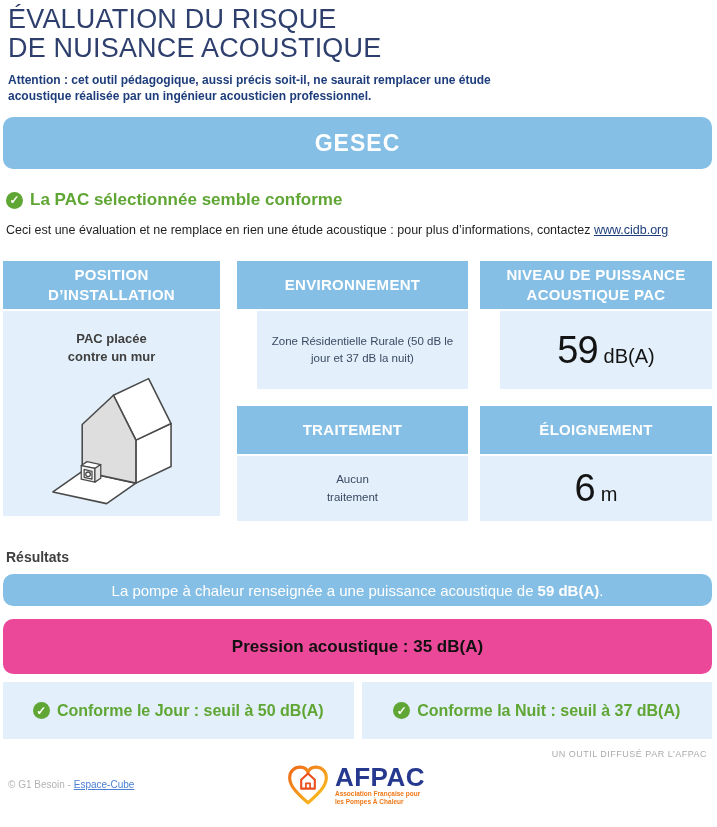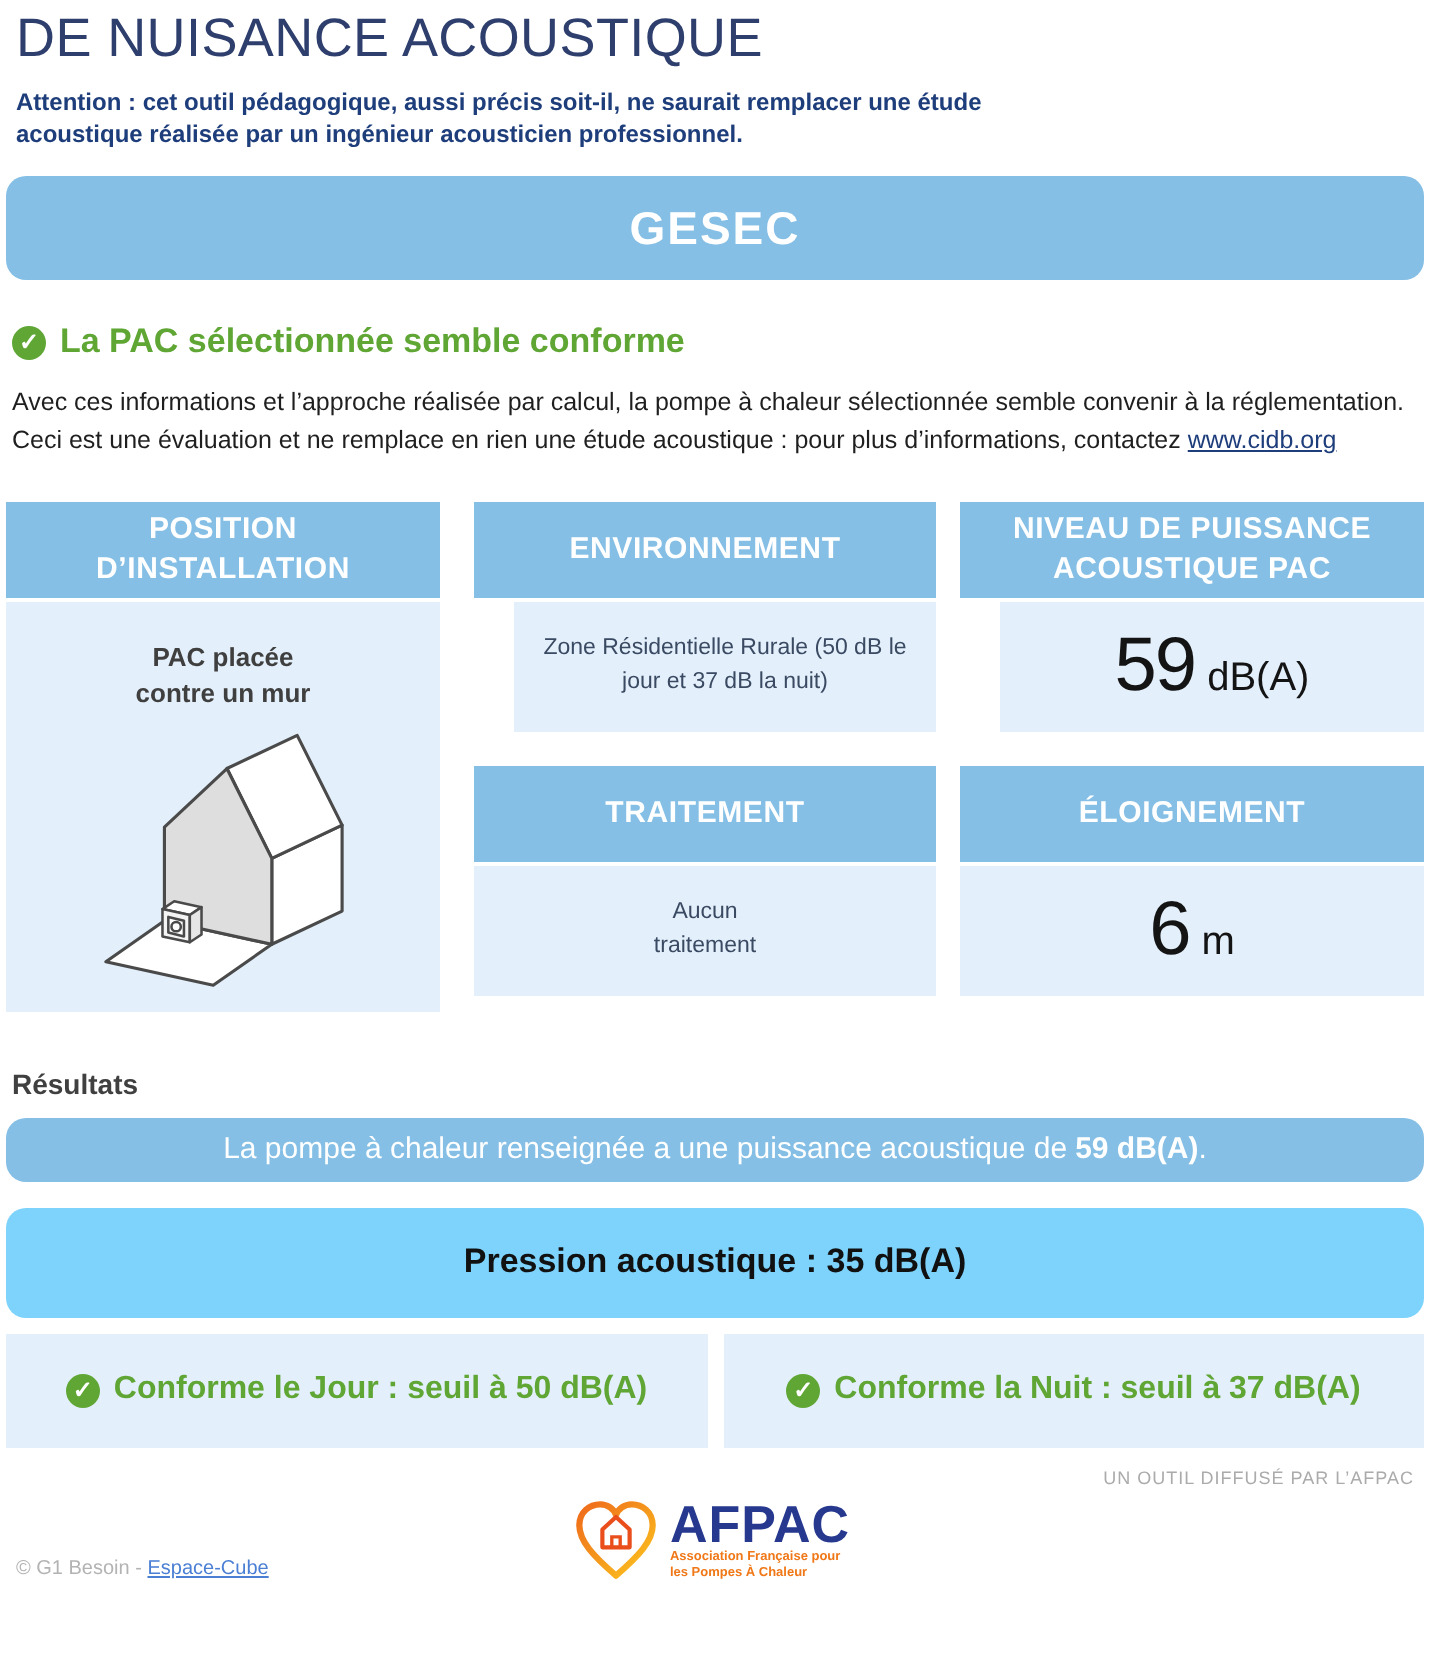"ÉVALUATION DU RISQUE" span { html: none -> <span>ÉVALUATION DU RISQUE</span> }
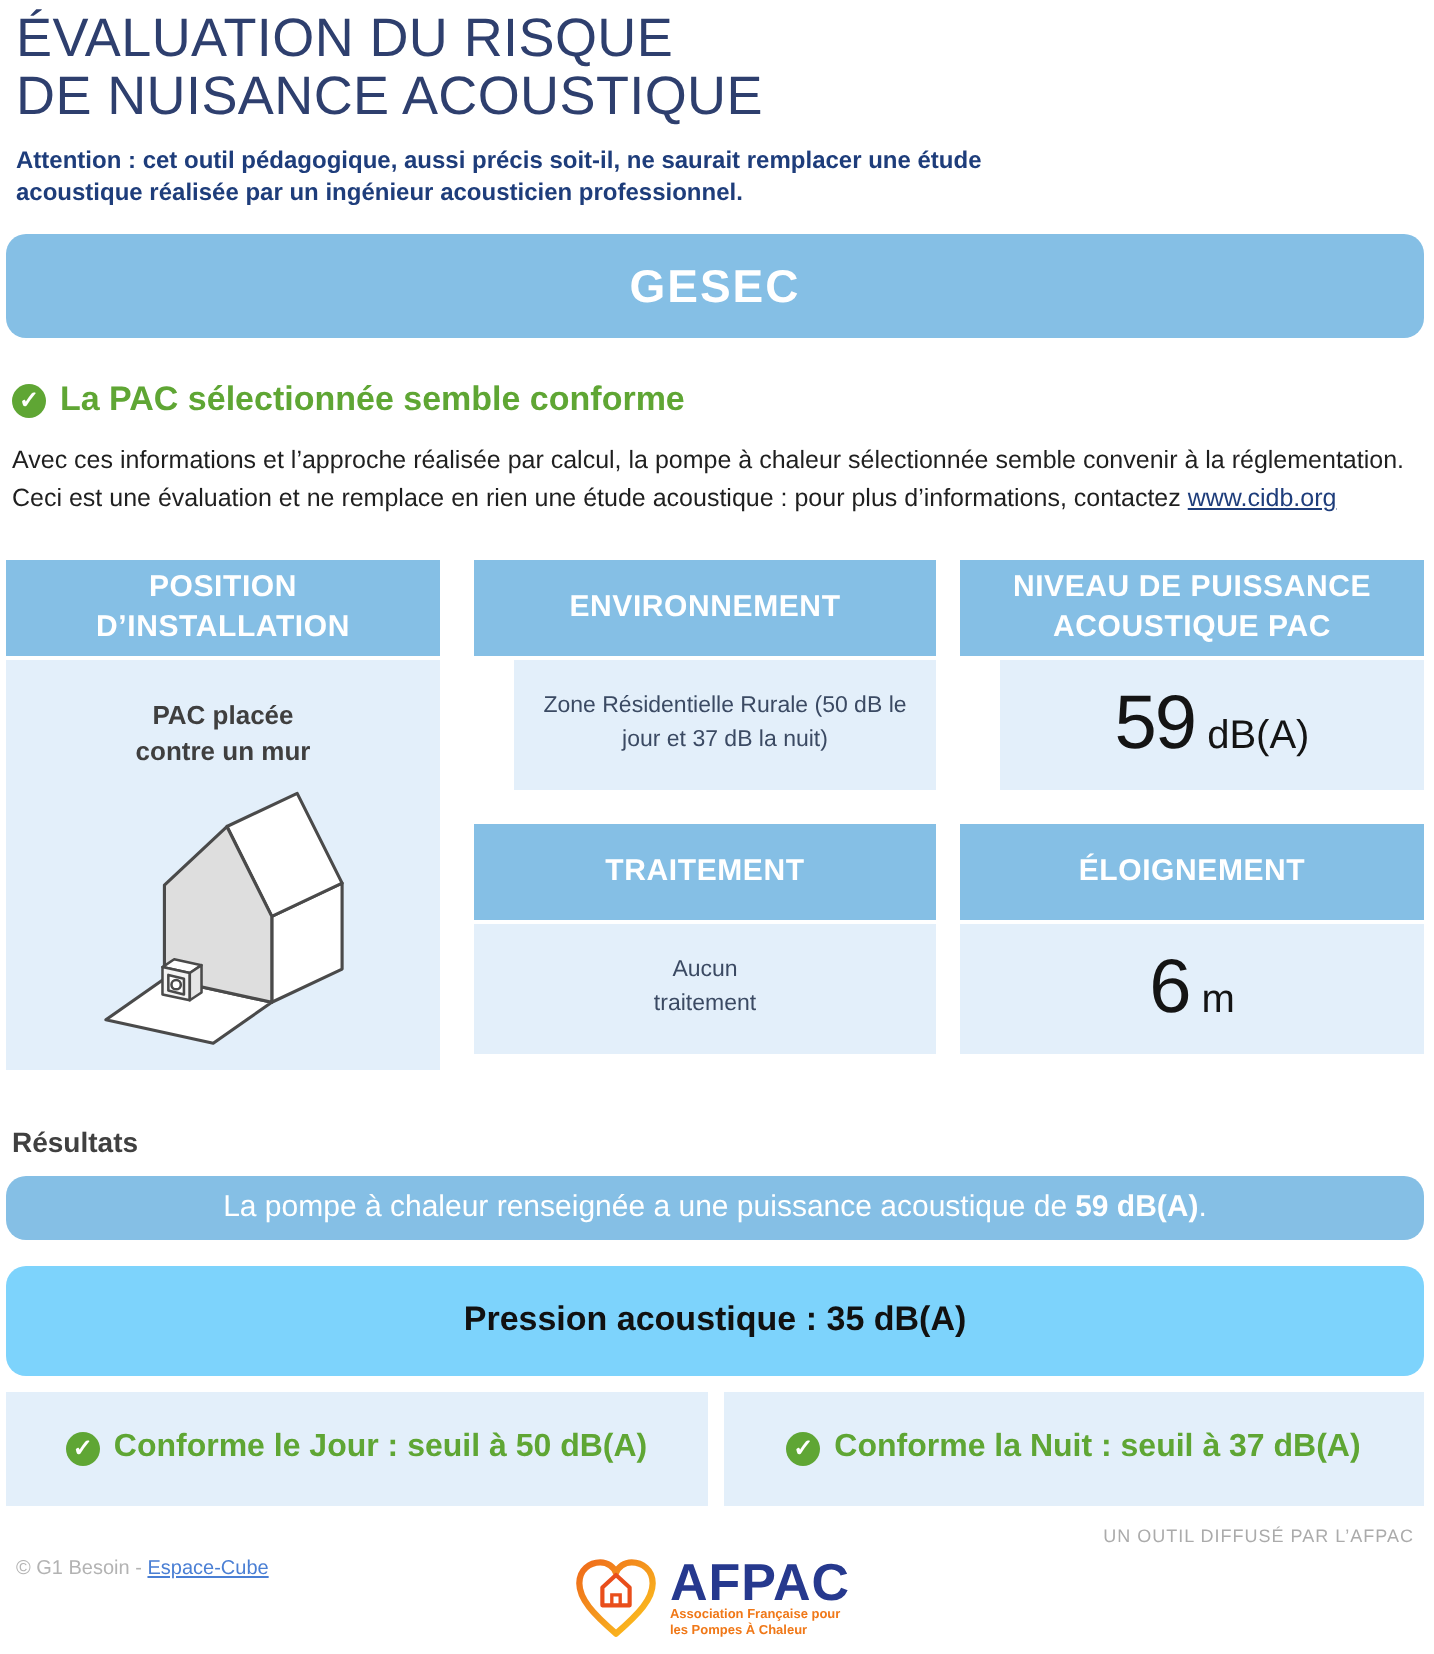"Avec ces informations et l’approche" span { html: <span>Avec ces informations et l’approche réalisée par calcul, la pompe à chaleur sélectionnée semble convenir à la réglementation.</span> -> none }
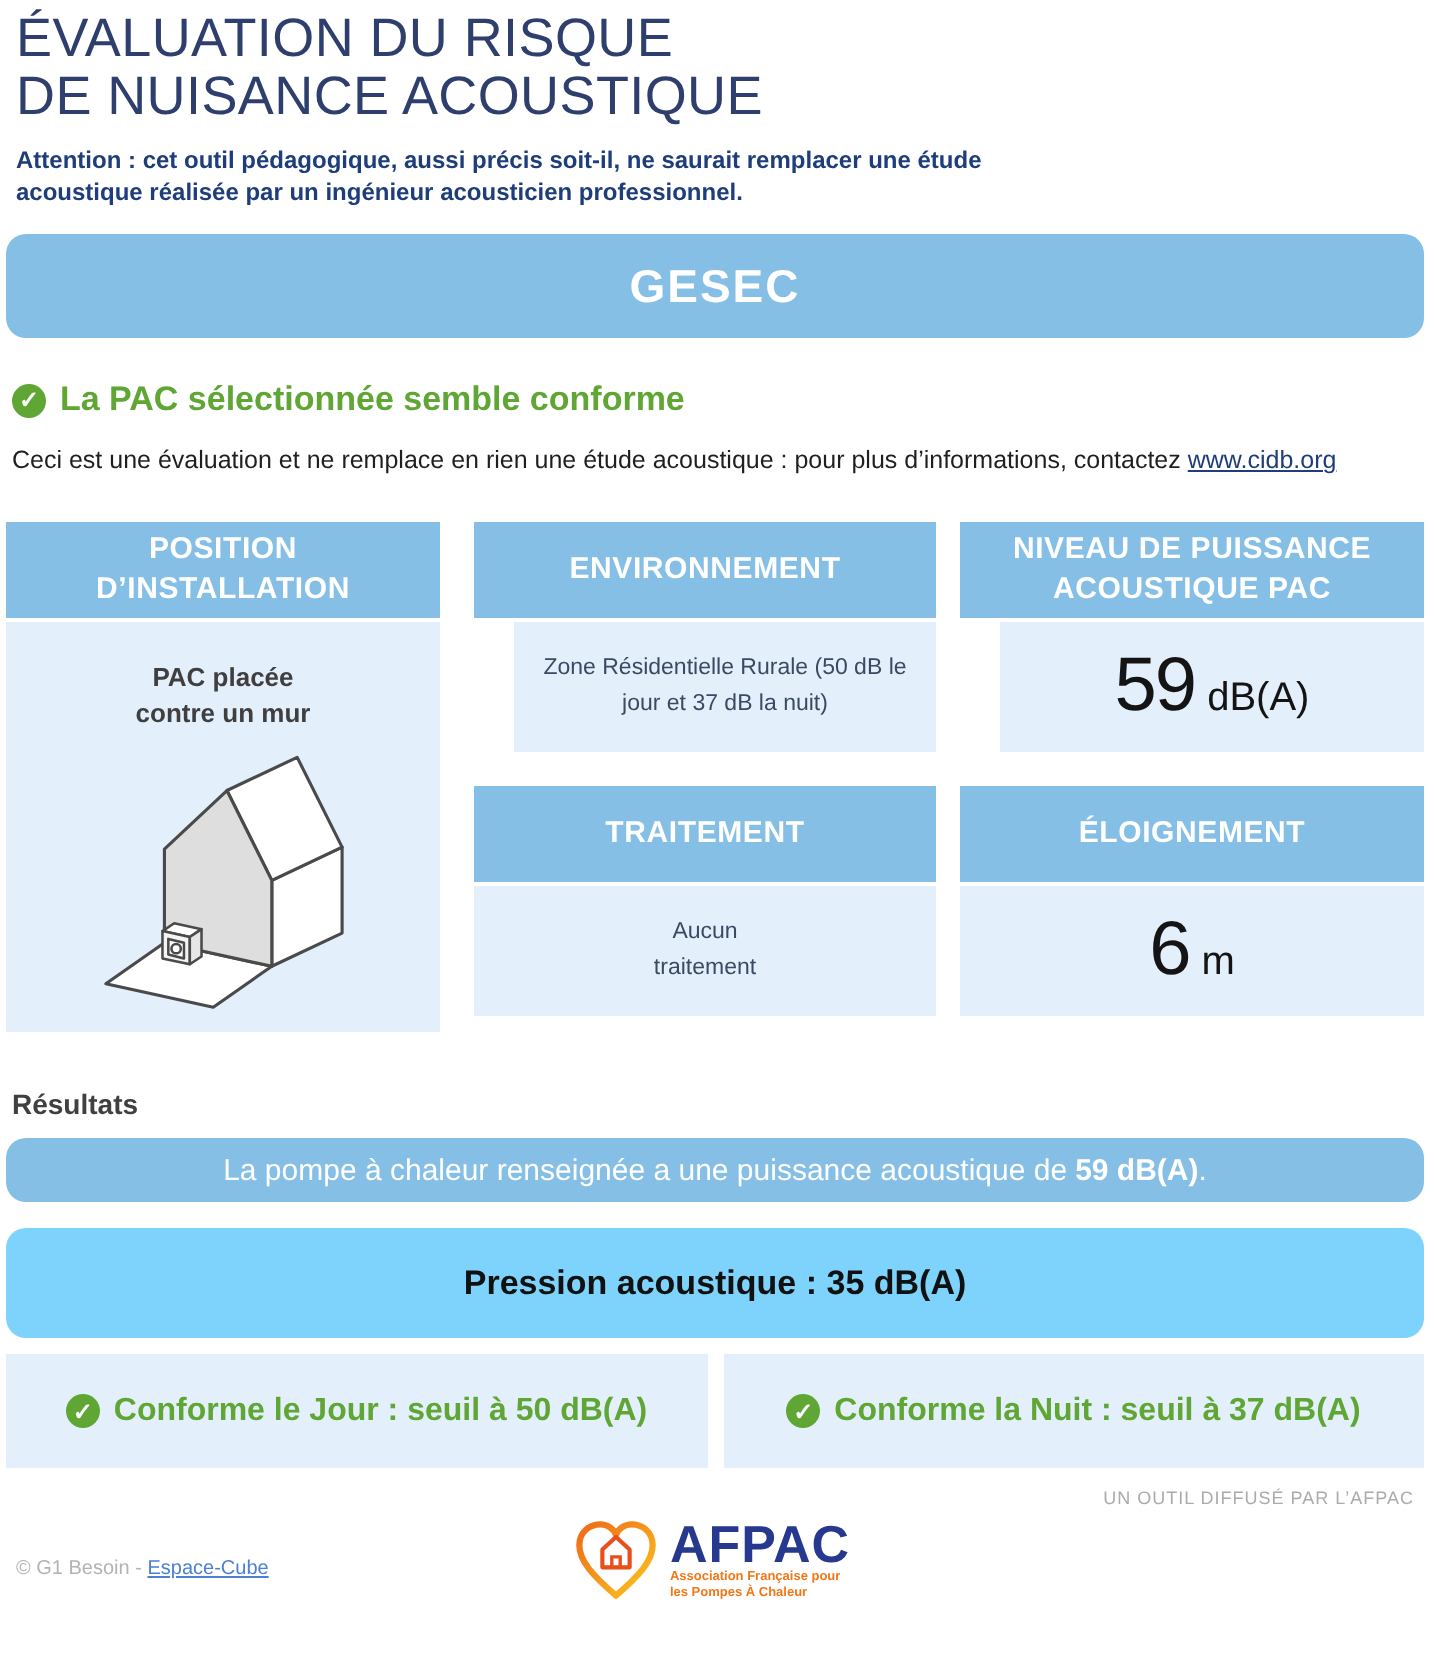"Zone Résidentielle Rurale (50 dB" .body-short { height: 65px -> 78px }
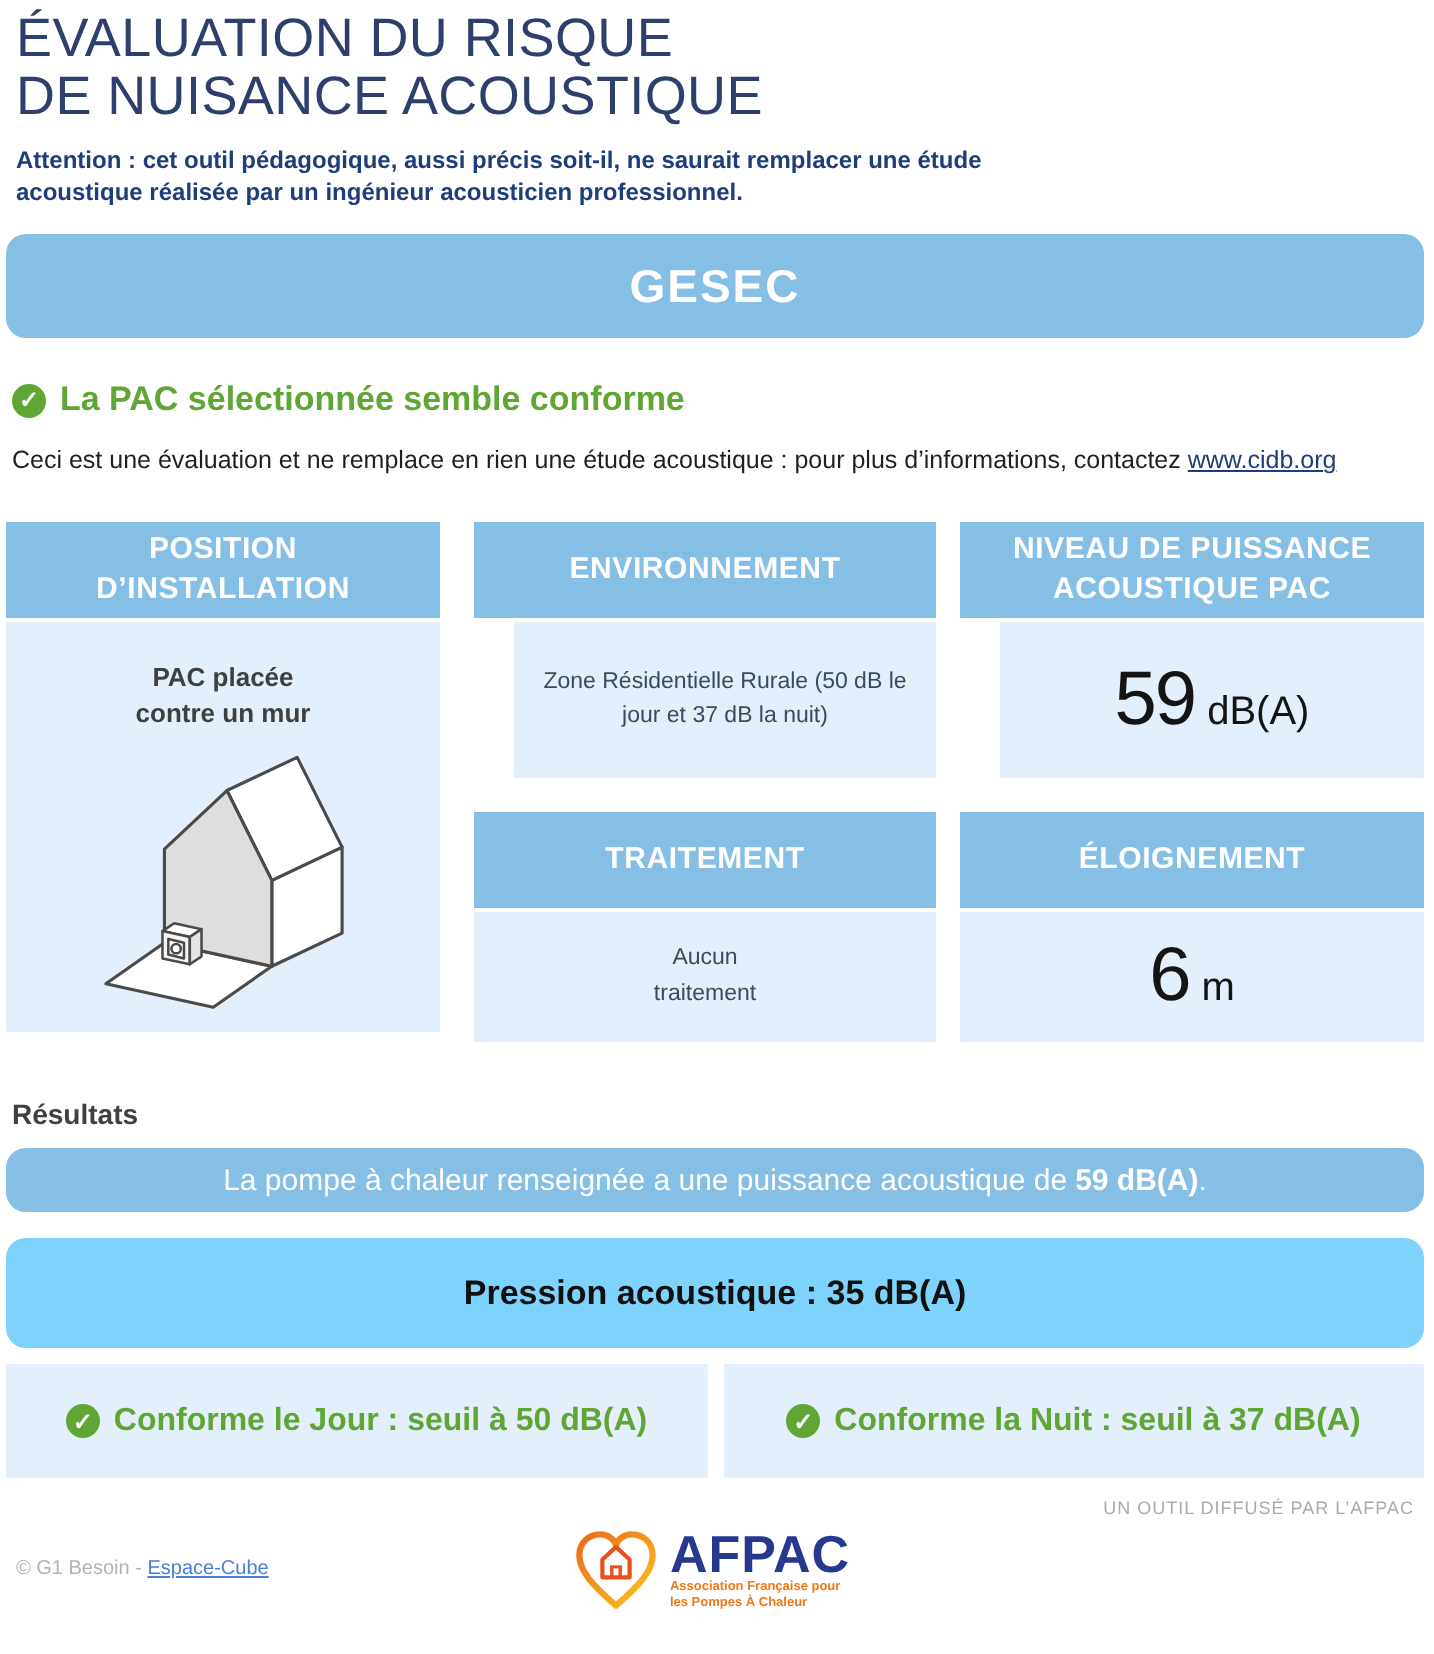"Pression acoustique : 35 dB(A)" .pressure-box { background: #7dd3fc -> #ec4899 }
